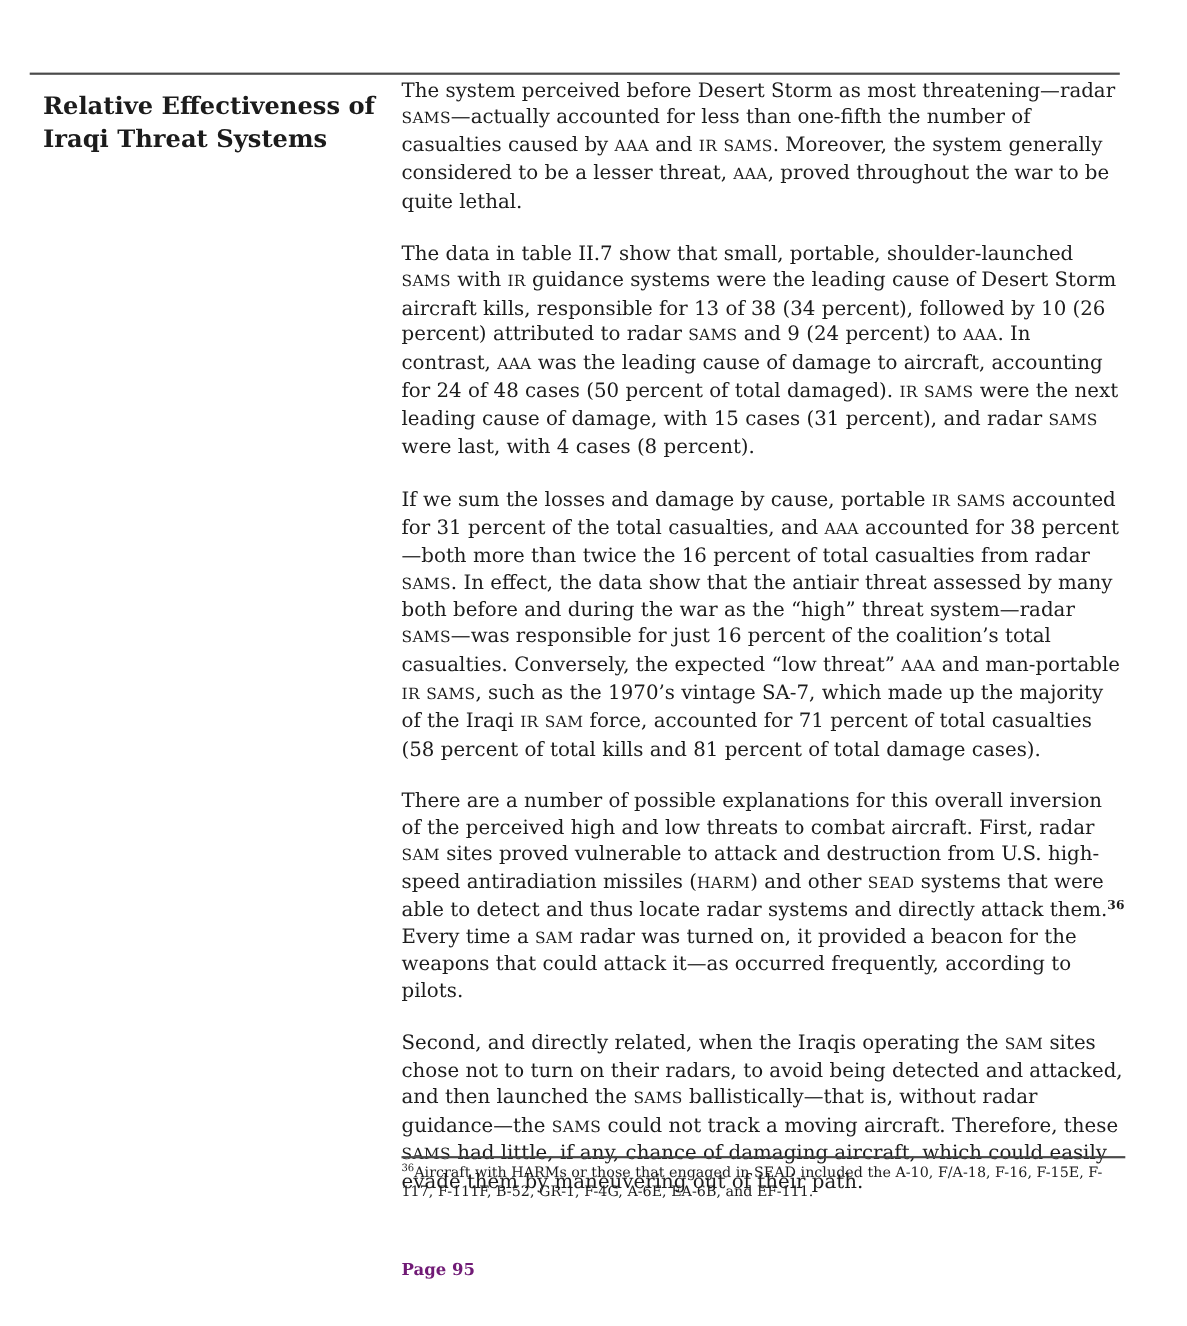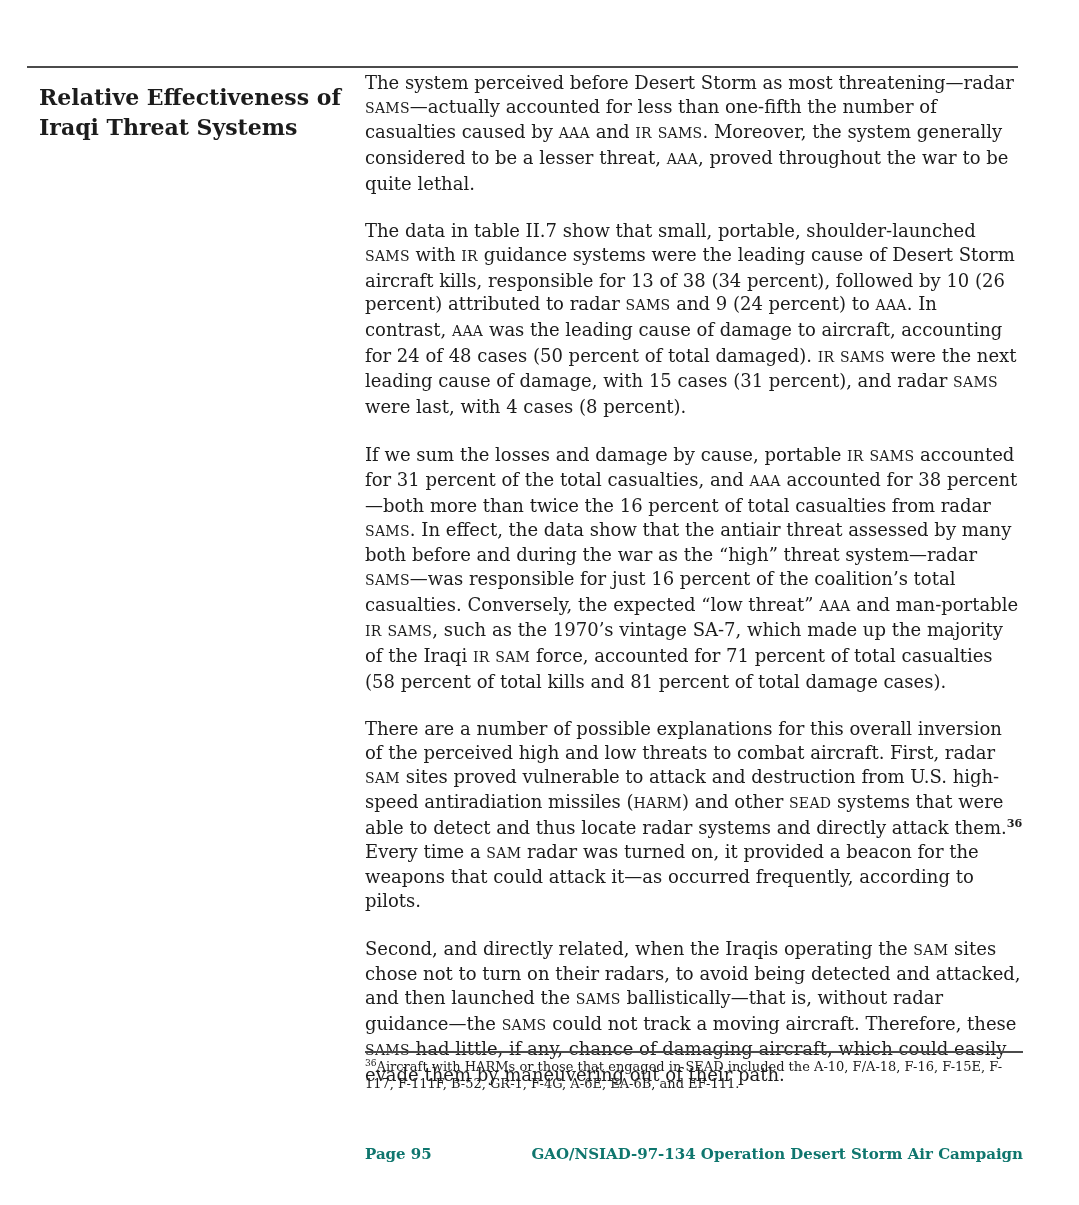"Page 95" .page-footer { color: #0f766e -> #701a75 }
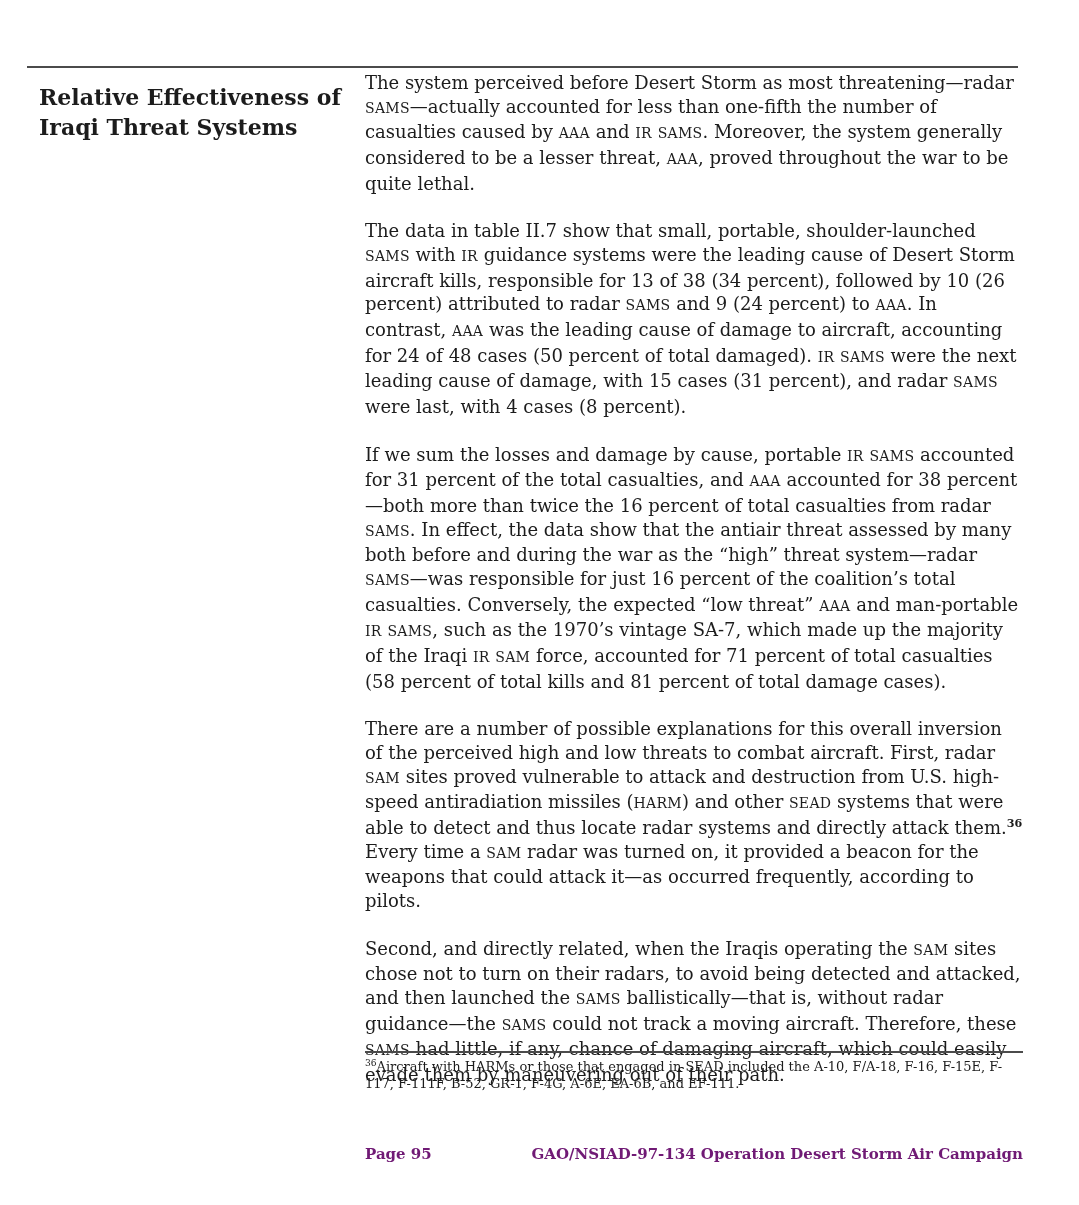"GAO/NSIAD-97-134 Operation Desert Storm" span { html: <span>GAO/NSIAD-97-134 Operation Desert Storm Air Campaign</span> -> none }
